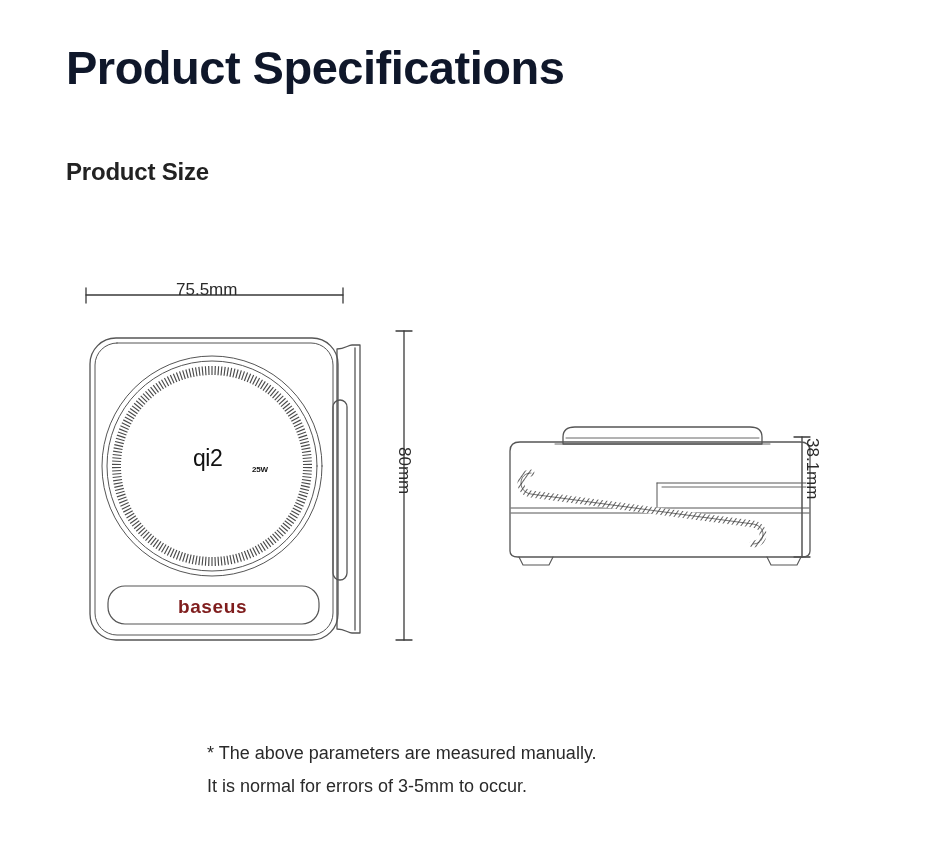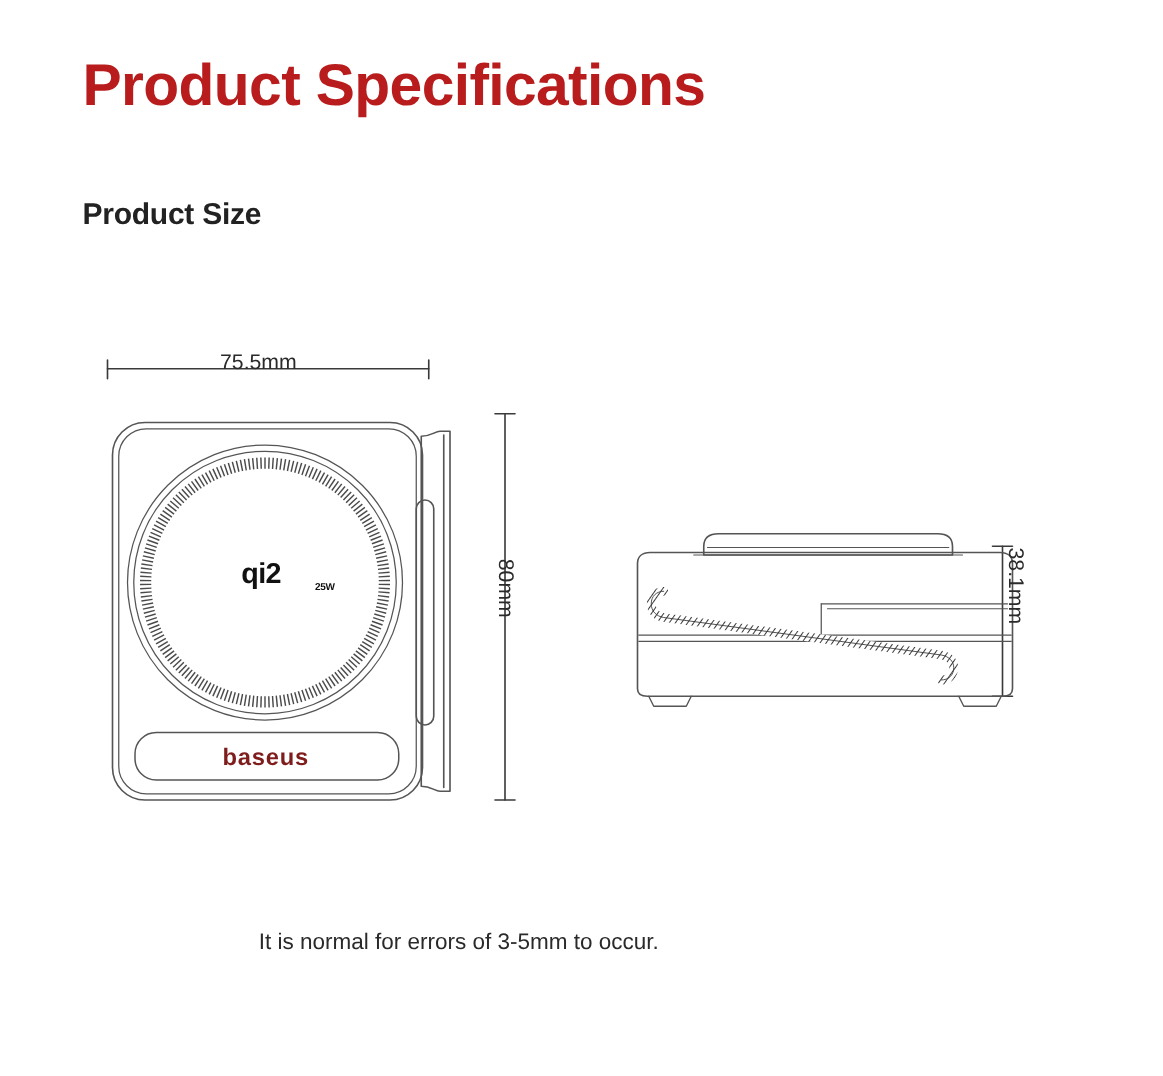"Product Specifications" #page-title { color: #b91c1c -> #0f172a }
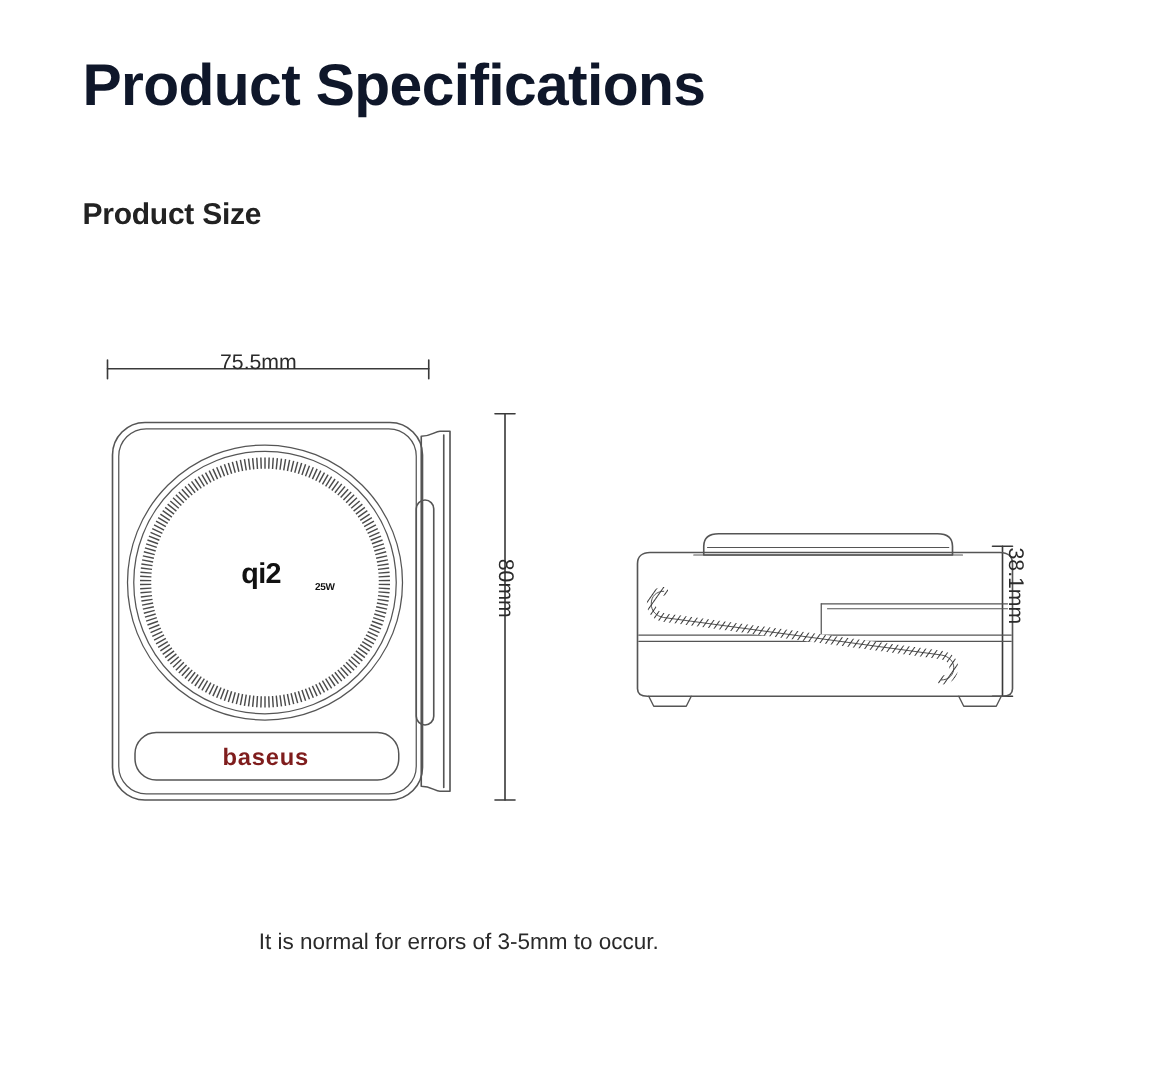"qi2" #qi2-logo .qi2-mark { font-weight: 700 -> 400 }
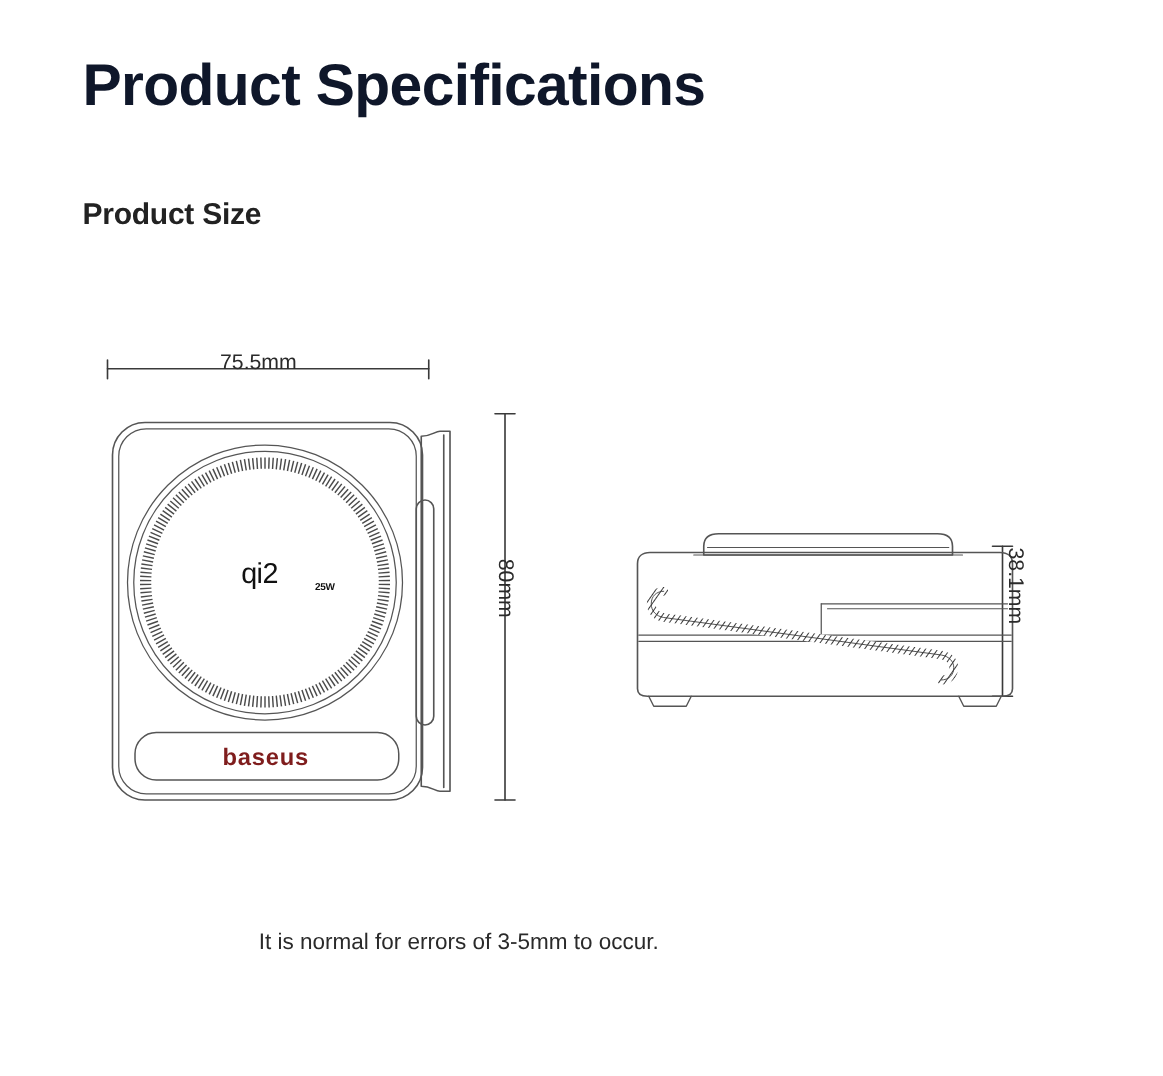"* The above parameters are" div { html: none -> <div>* The above parameters are measured manually.</div> }
